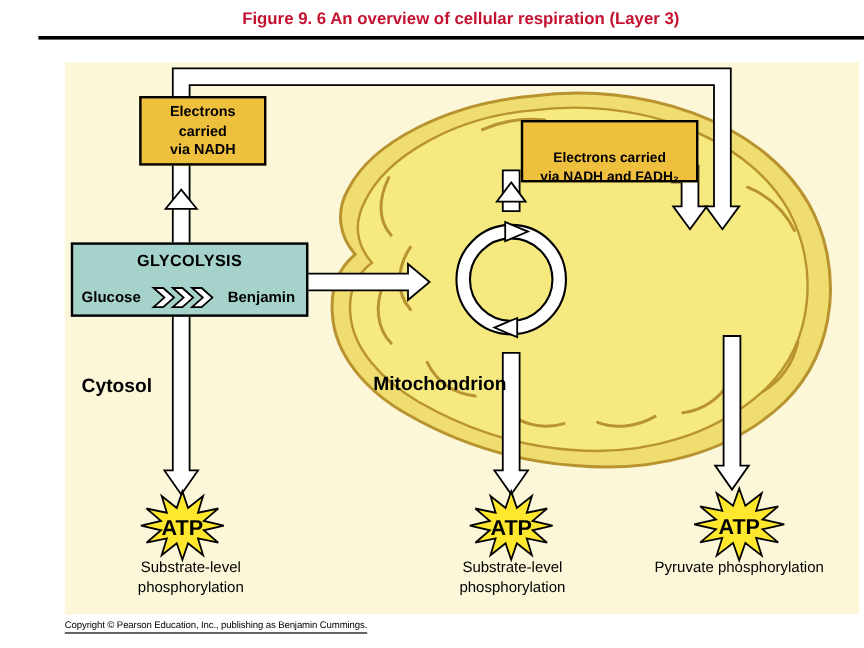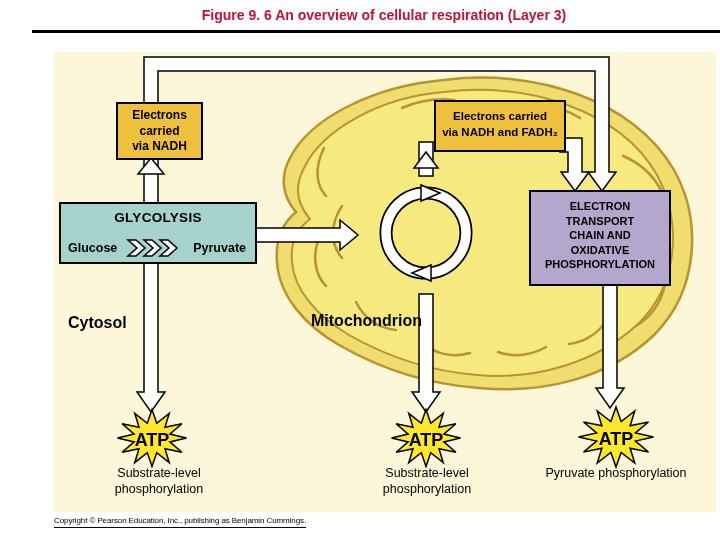"Electrons" .nadh-box { top: 102px -> 80px; width: 87px -> 106px }
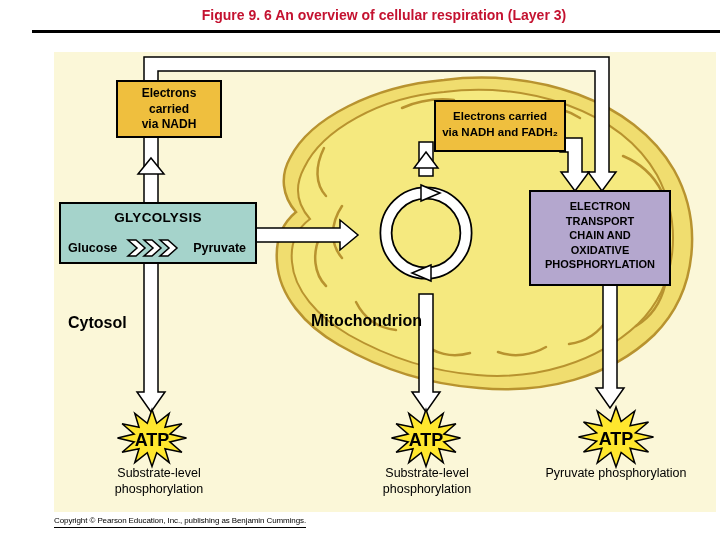"Electrons carried" .nadh2-box { padding-top: 7px -> 23px; width: 132px -> 148px }
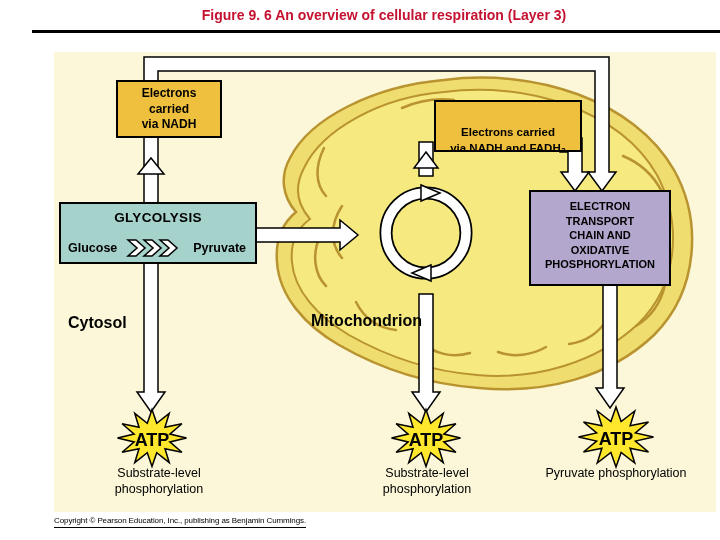"ELECTRON" div.box { html: <div>ELECTRON TRANSPORT CHAIN AND OXIDATIVE PHOSPHORYLATION</div> -> none }
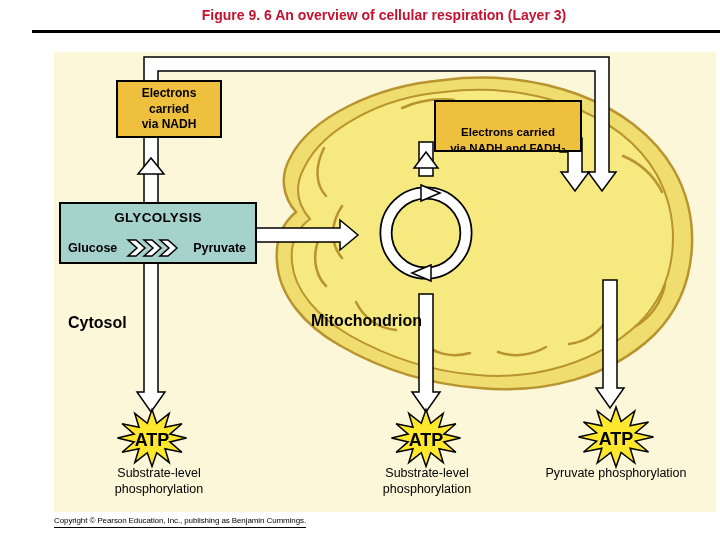"Pyruvate" span.glyc-sub { text: Pyruvate -> Benjamin }
